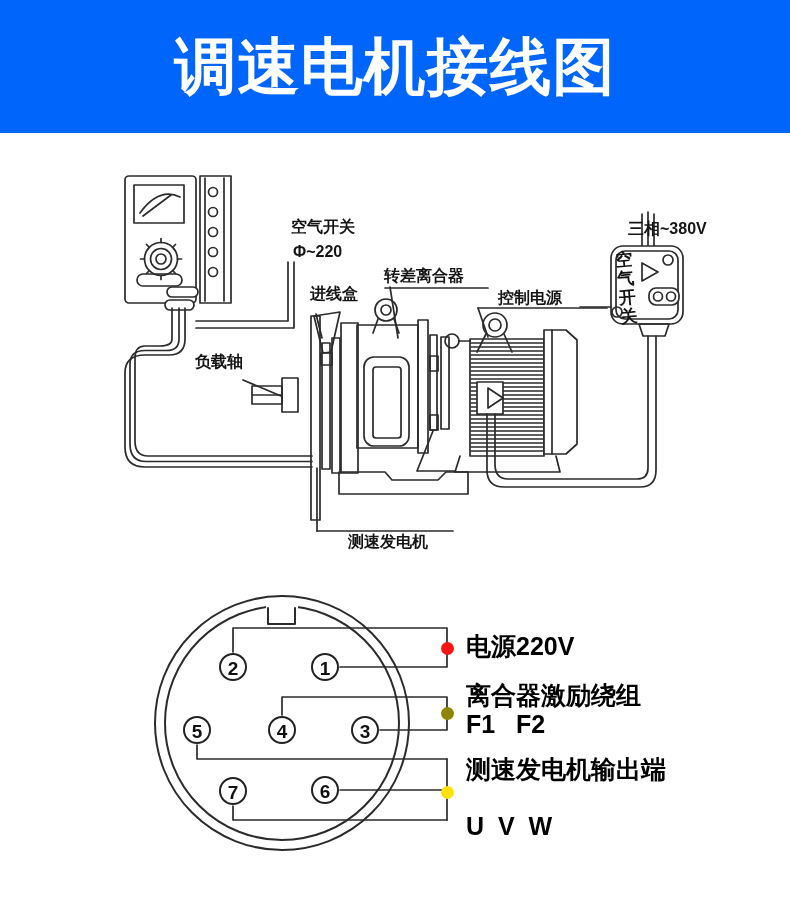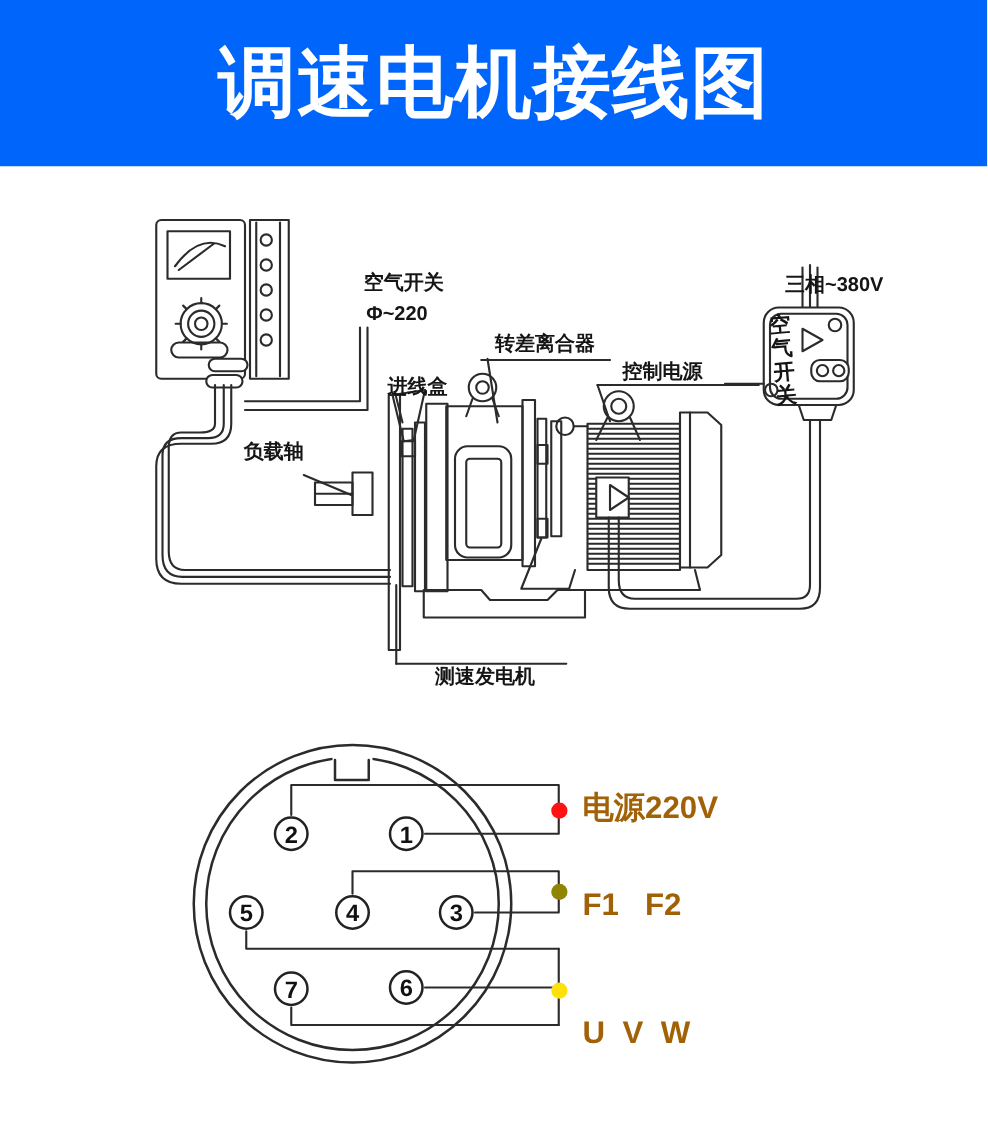"转差离合器" span.dlabel { left: 396px -> 384px }
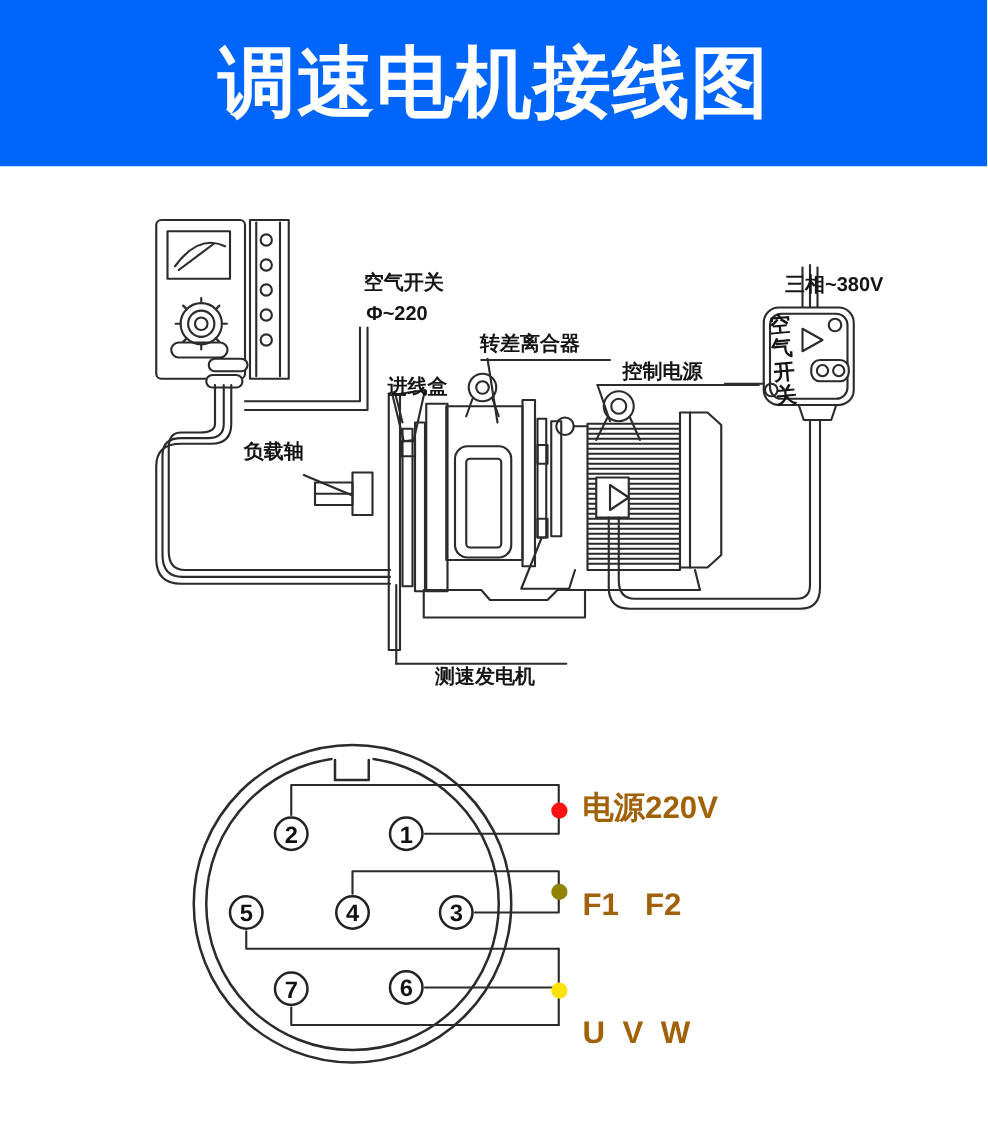"进线盒" span.dlabel { top: 300px -> 284px }
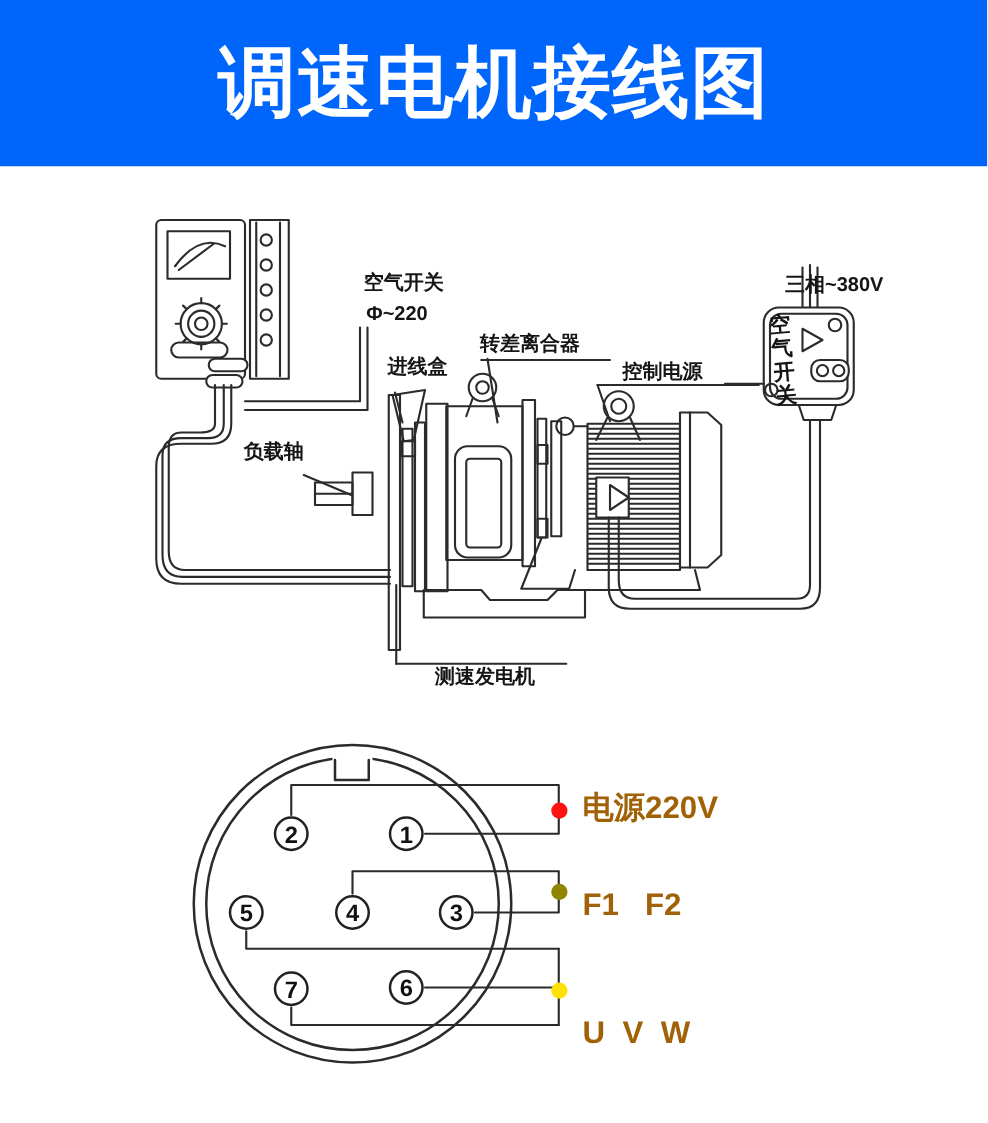"电源220V" .biglabel { color: #a16207 -> #000000 }
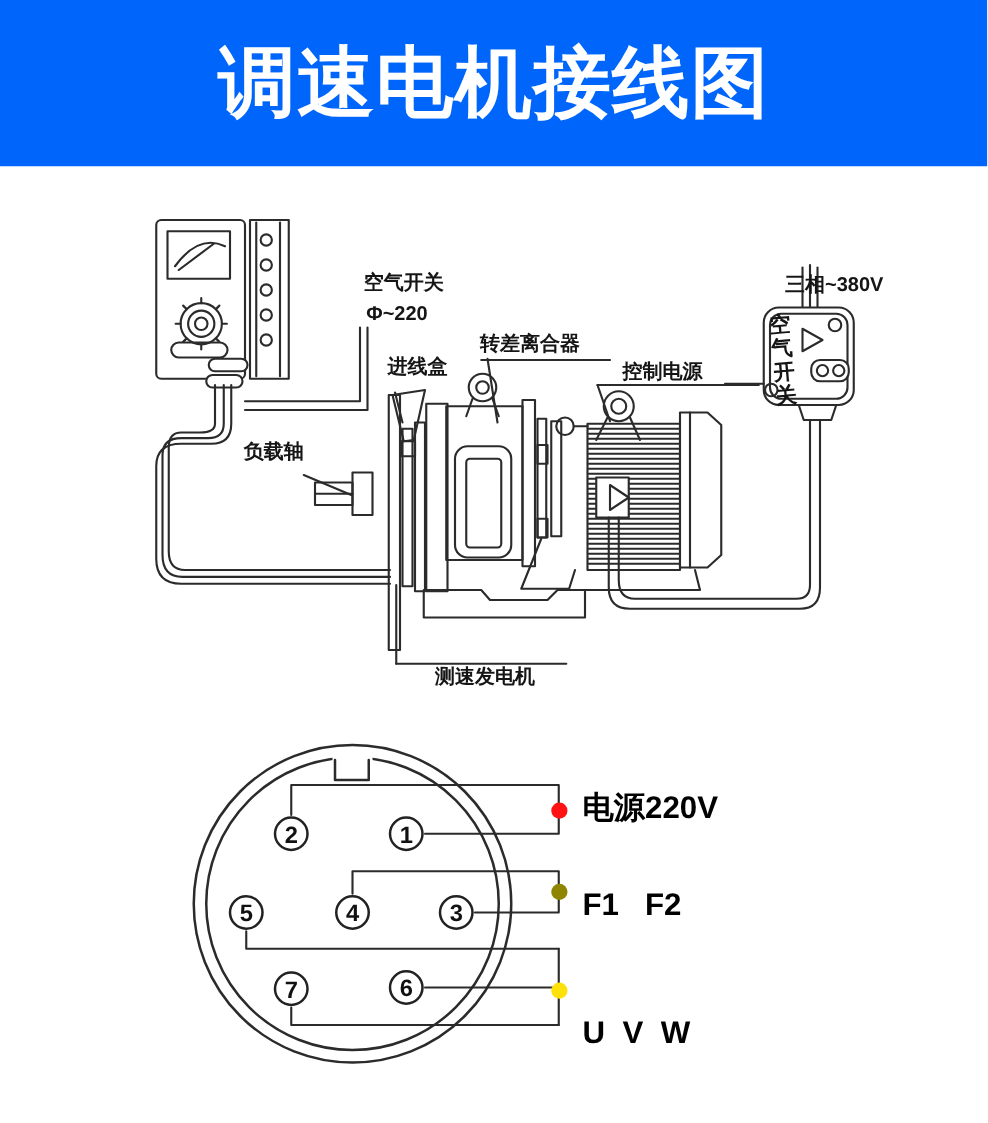"离合器激励绕组" span.biglabel { html: none -> <span>离合器激励绕组</span> }
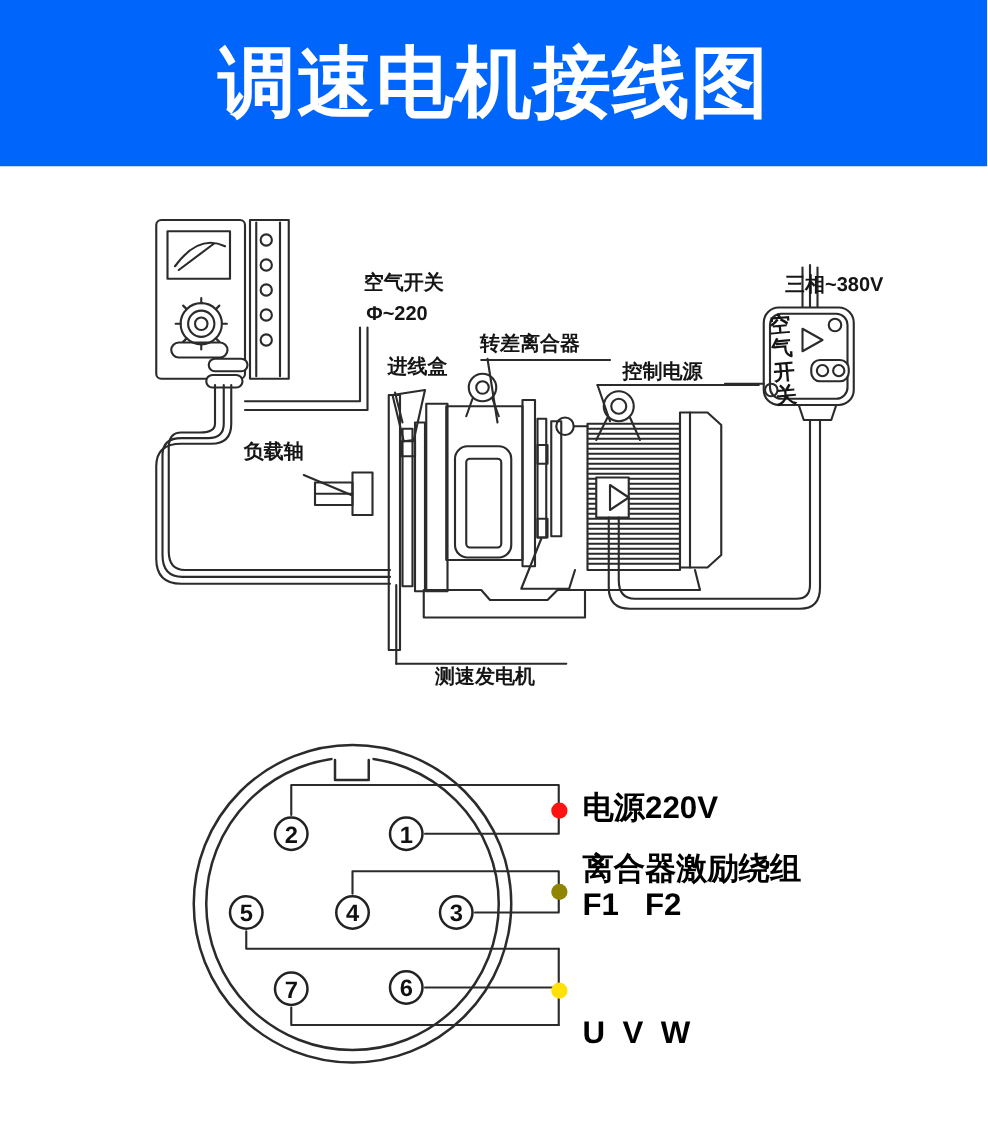"测速发电机输出端" span.biglabel { html: none -> <span>测速发电机输出端</span> }
